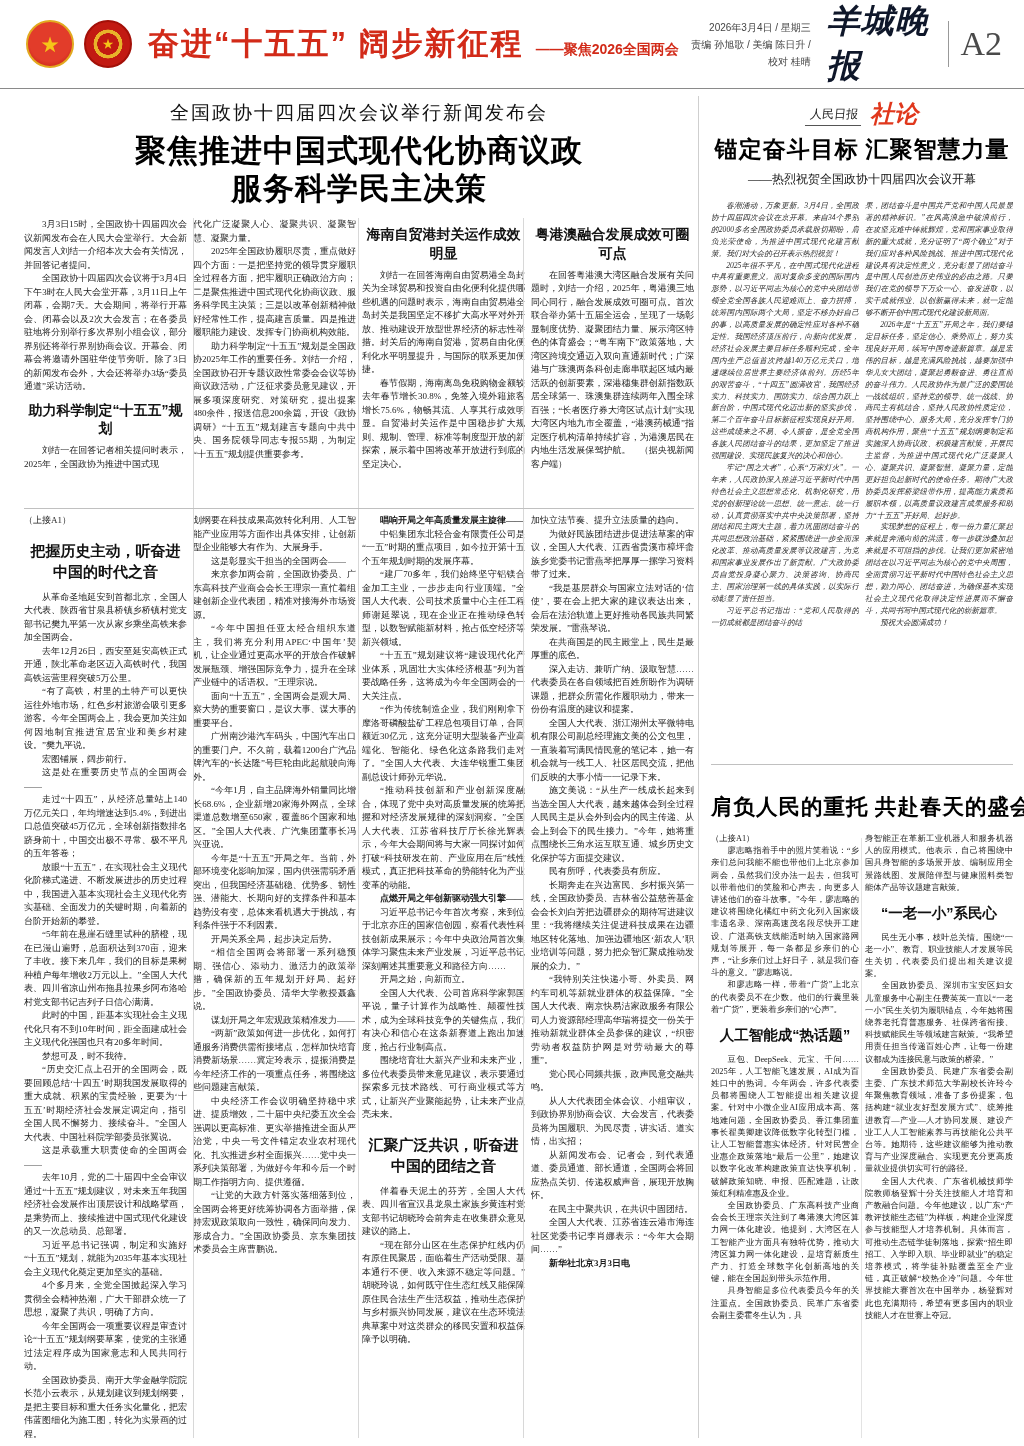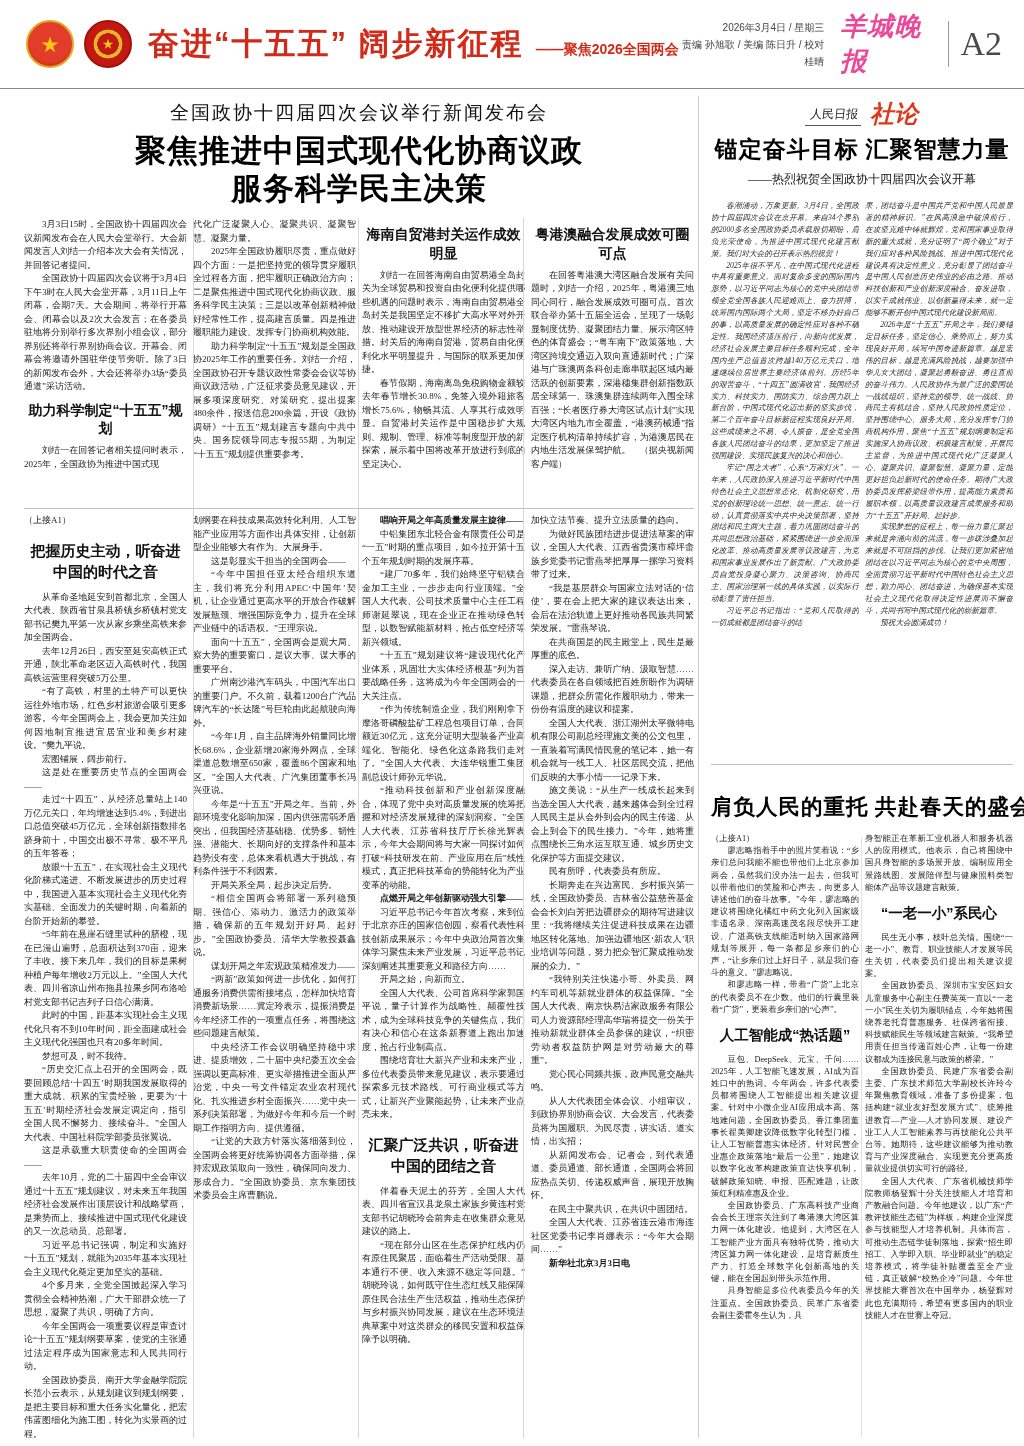"羊城晚报" .paper-logo { color: #ec4899 -> #0f172a; font-size: 26px -> 33px }
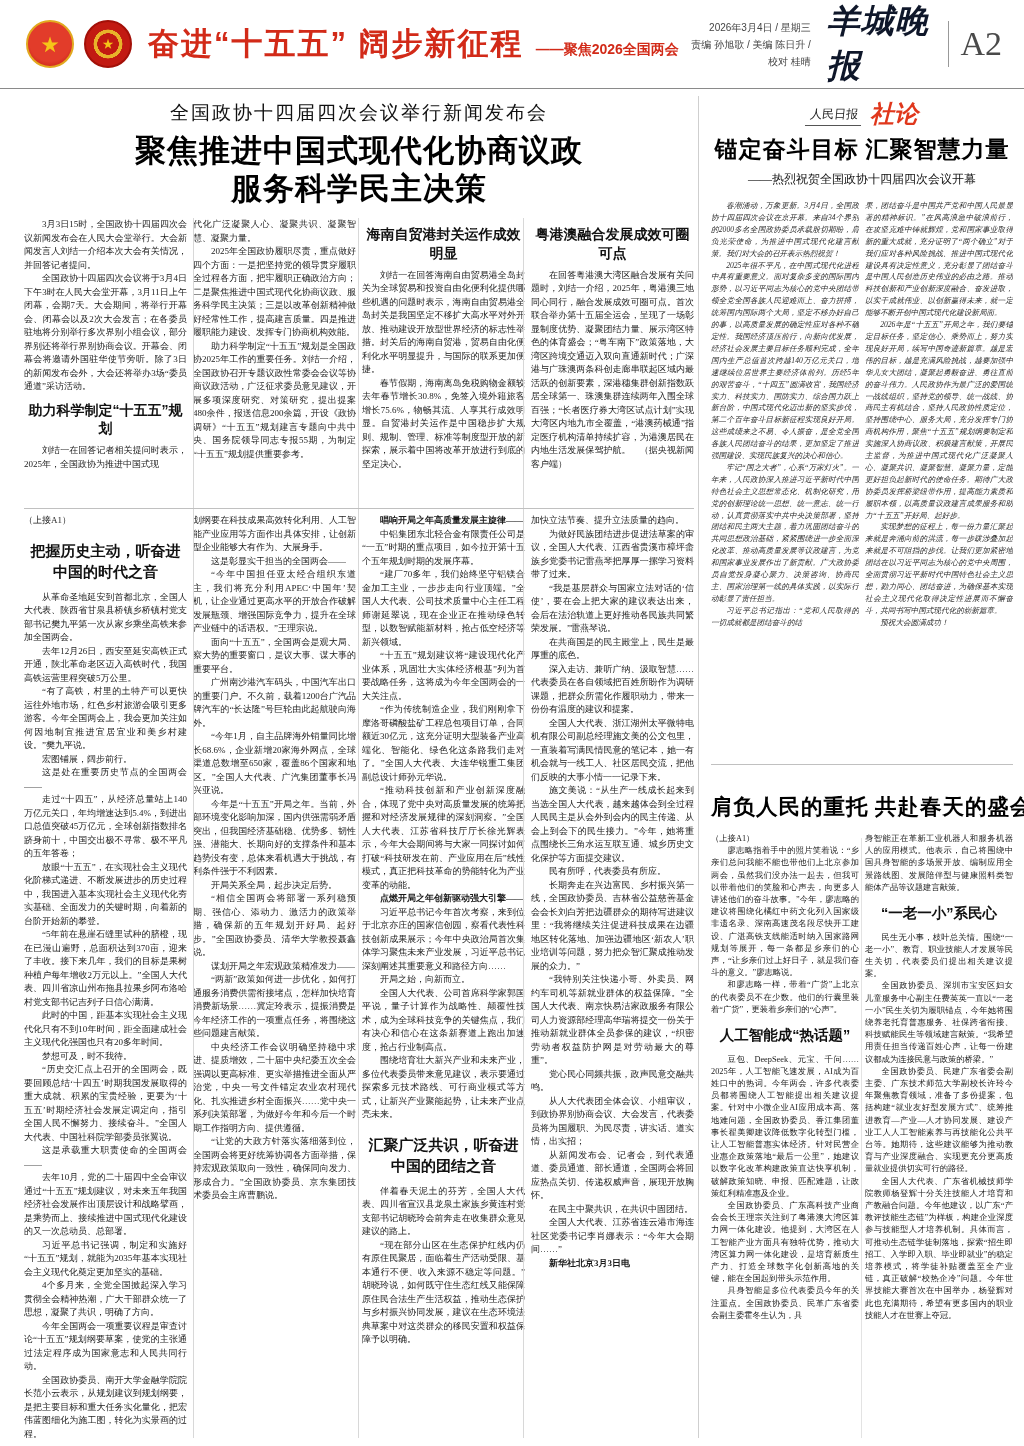"果，团结奋斗是中国共产党和中国人民最显著的精神标识。”在风高浪急中破浪前行，在攻" div.b-pc { text: 推动科技创新和产业创新深度融合 -> 只要我们在党的领导下万众一心 }
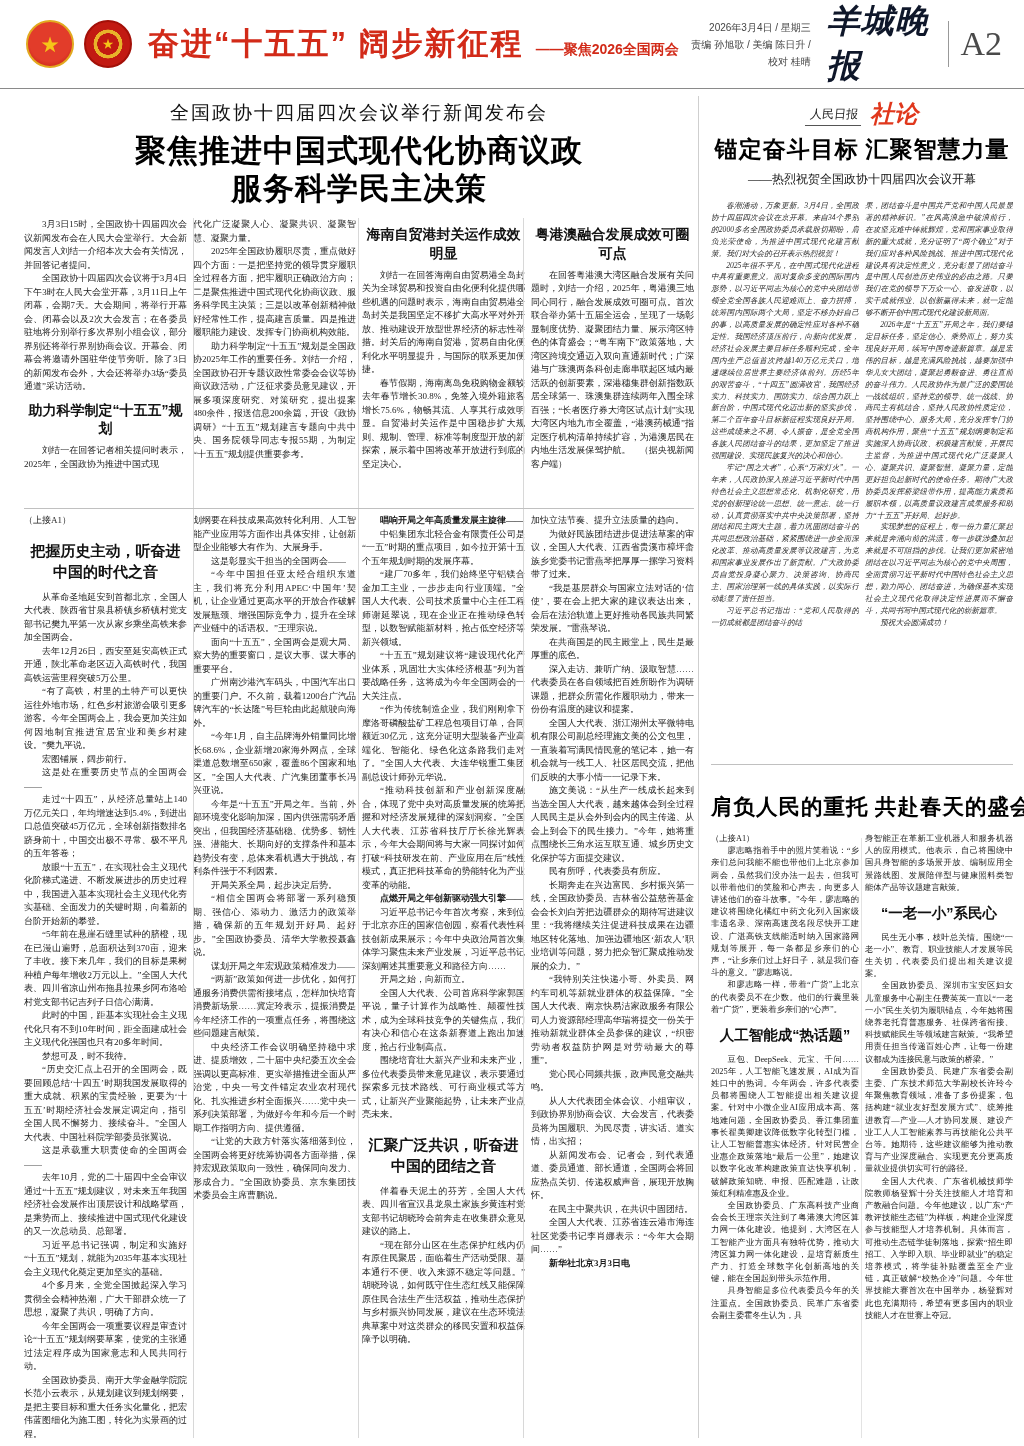"来京参加两会前，全国政协委员、广东高科技产业商会会长王理宗一直忙着组建创新企业代" div.b-p { html: none -> <div>来京参加两会前，全国政协委员、广东高科技产业商会会长王理宗一直忙着组建创新企业代表团，精准对接海外市场资源。</div> }
